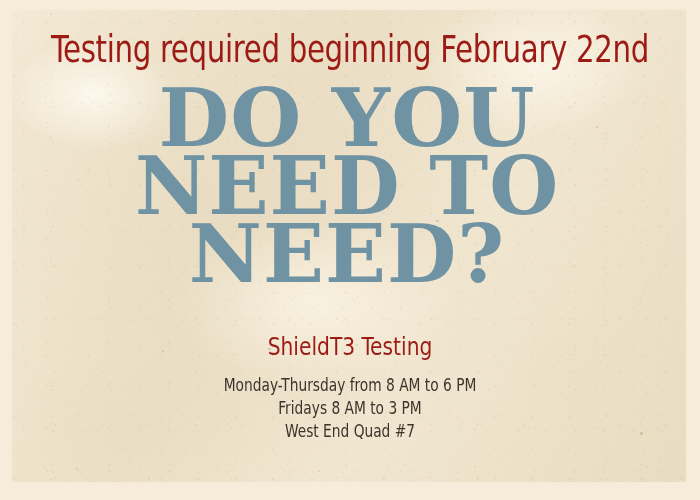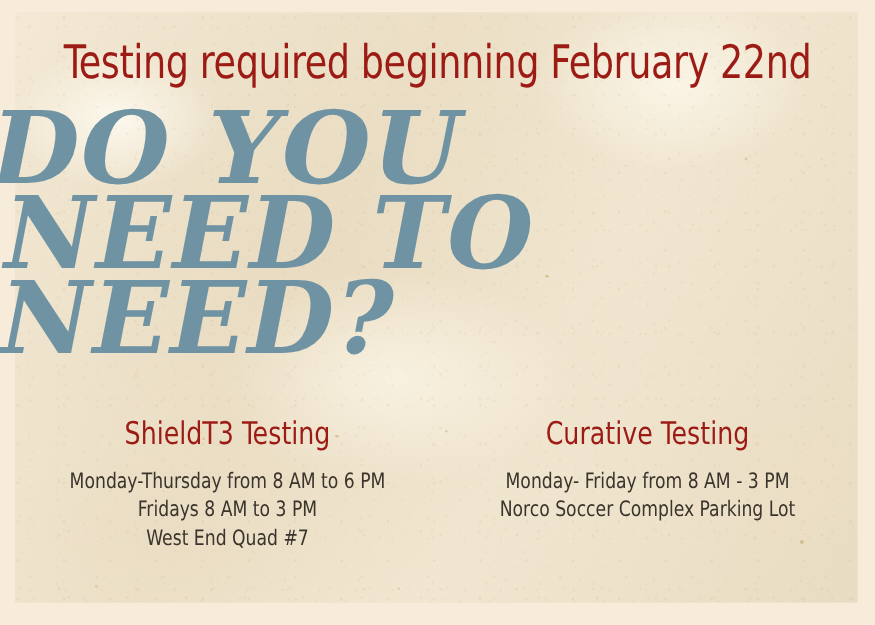"DO YOU" .headline { font-style: italic -> none; text-align: none -> center }
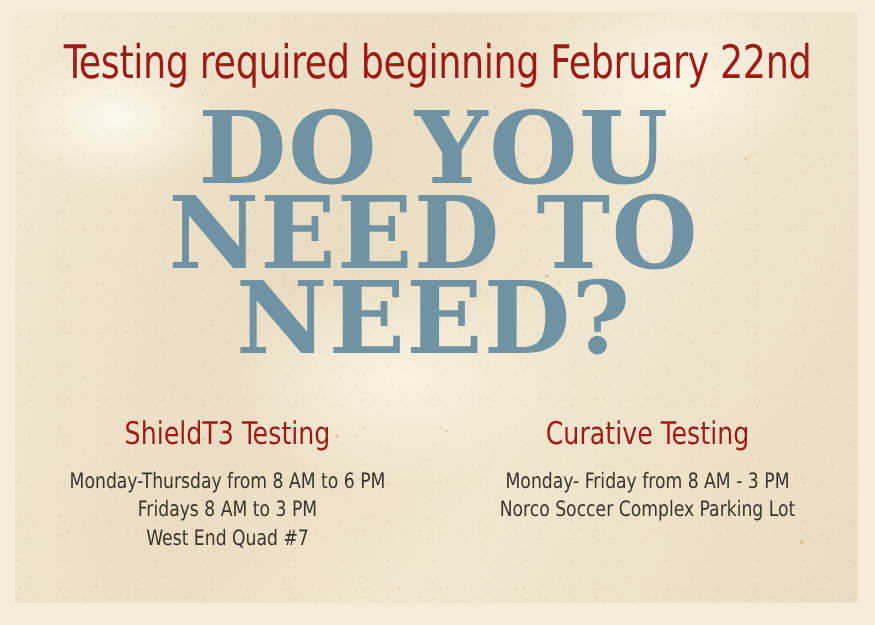"Curative Testing" div.col { html: <div> <div>Curative Testing</div> <div>Monday- Friday from 8 AM - 3 PM</div> <div>Norco Soccer Complex Parking Lot</div> </div> -> none }
